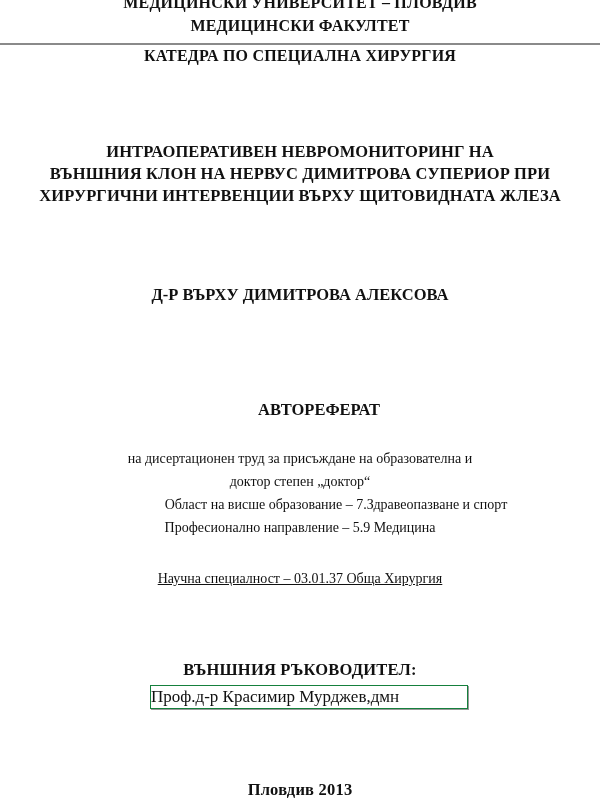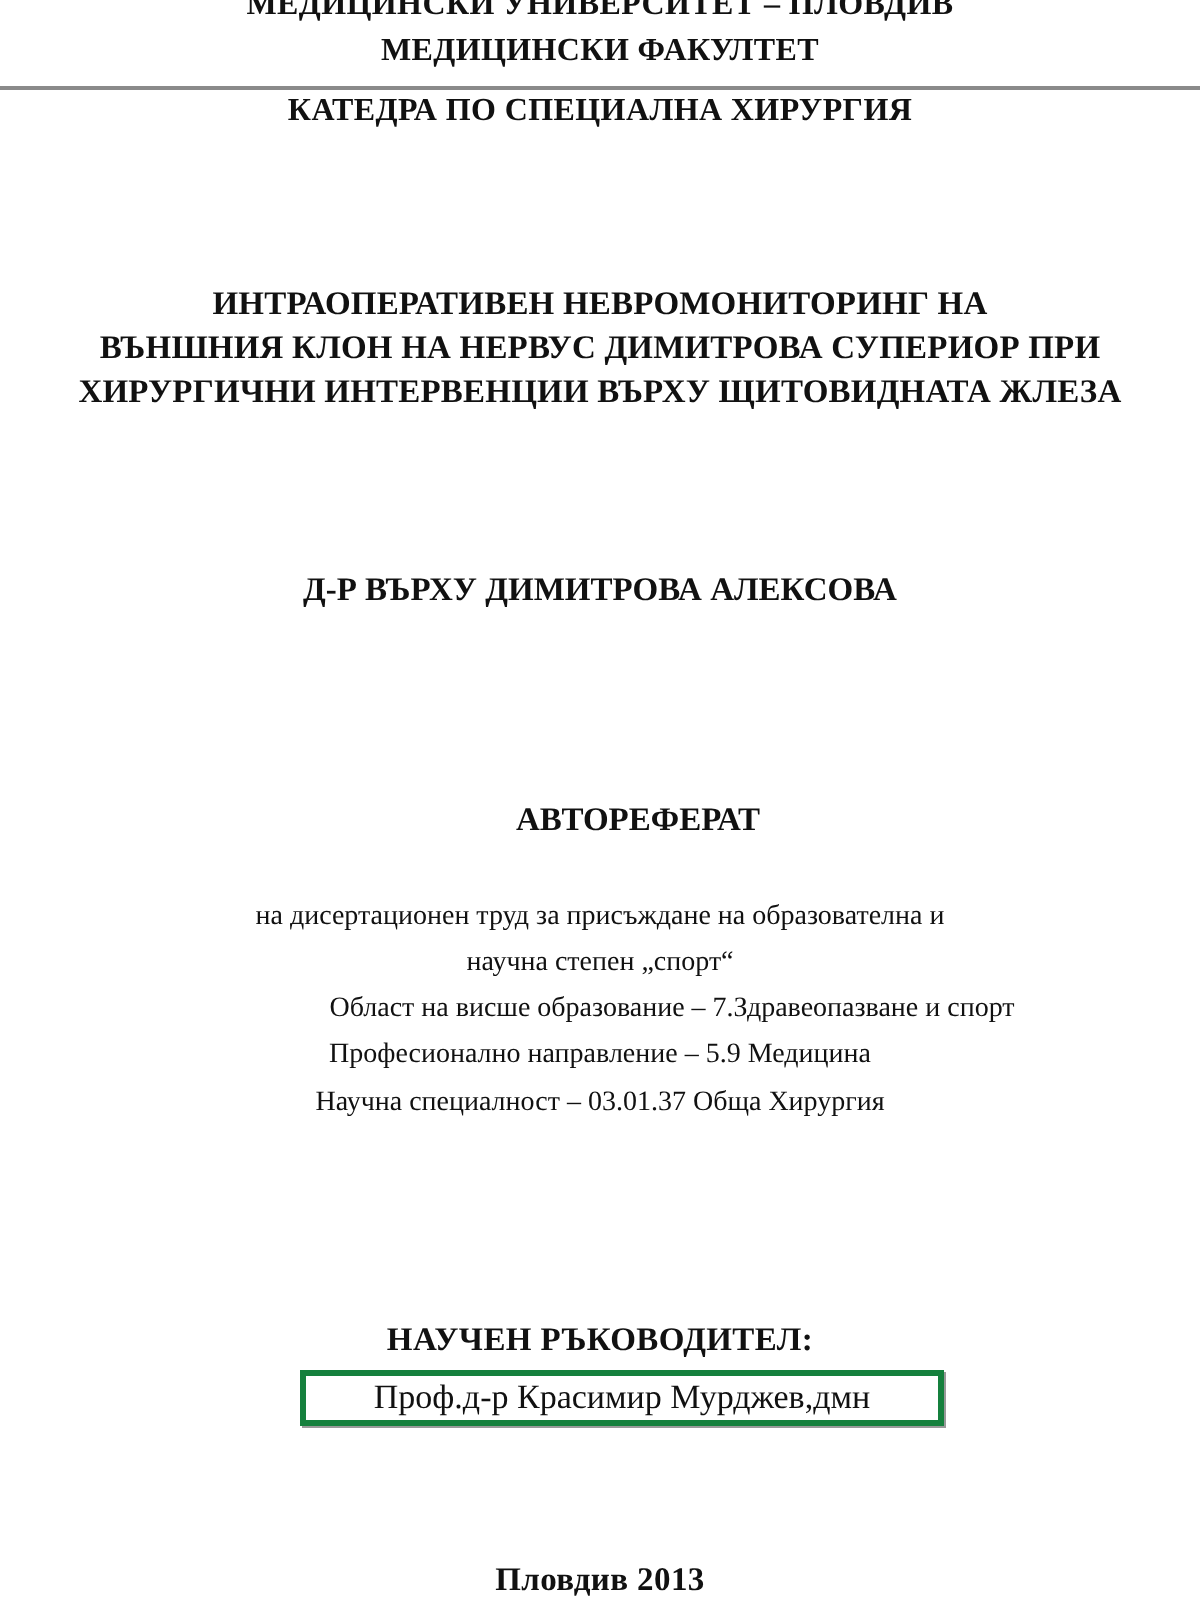"научна степен „спорт“" div.line { text: научна степен „спорт -> доктор степен „доктор }
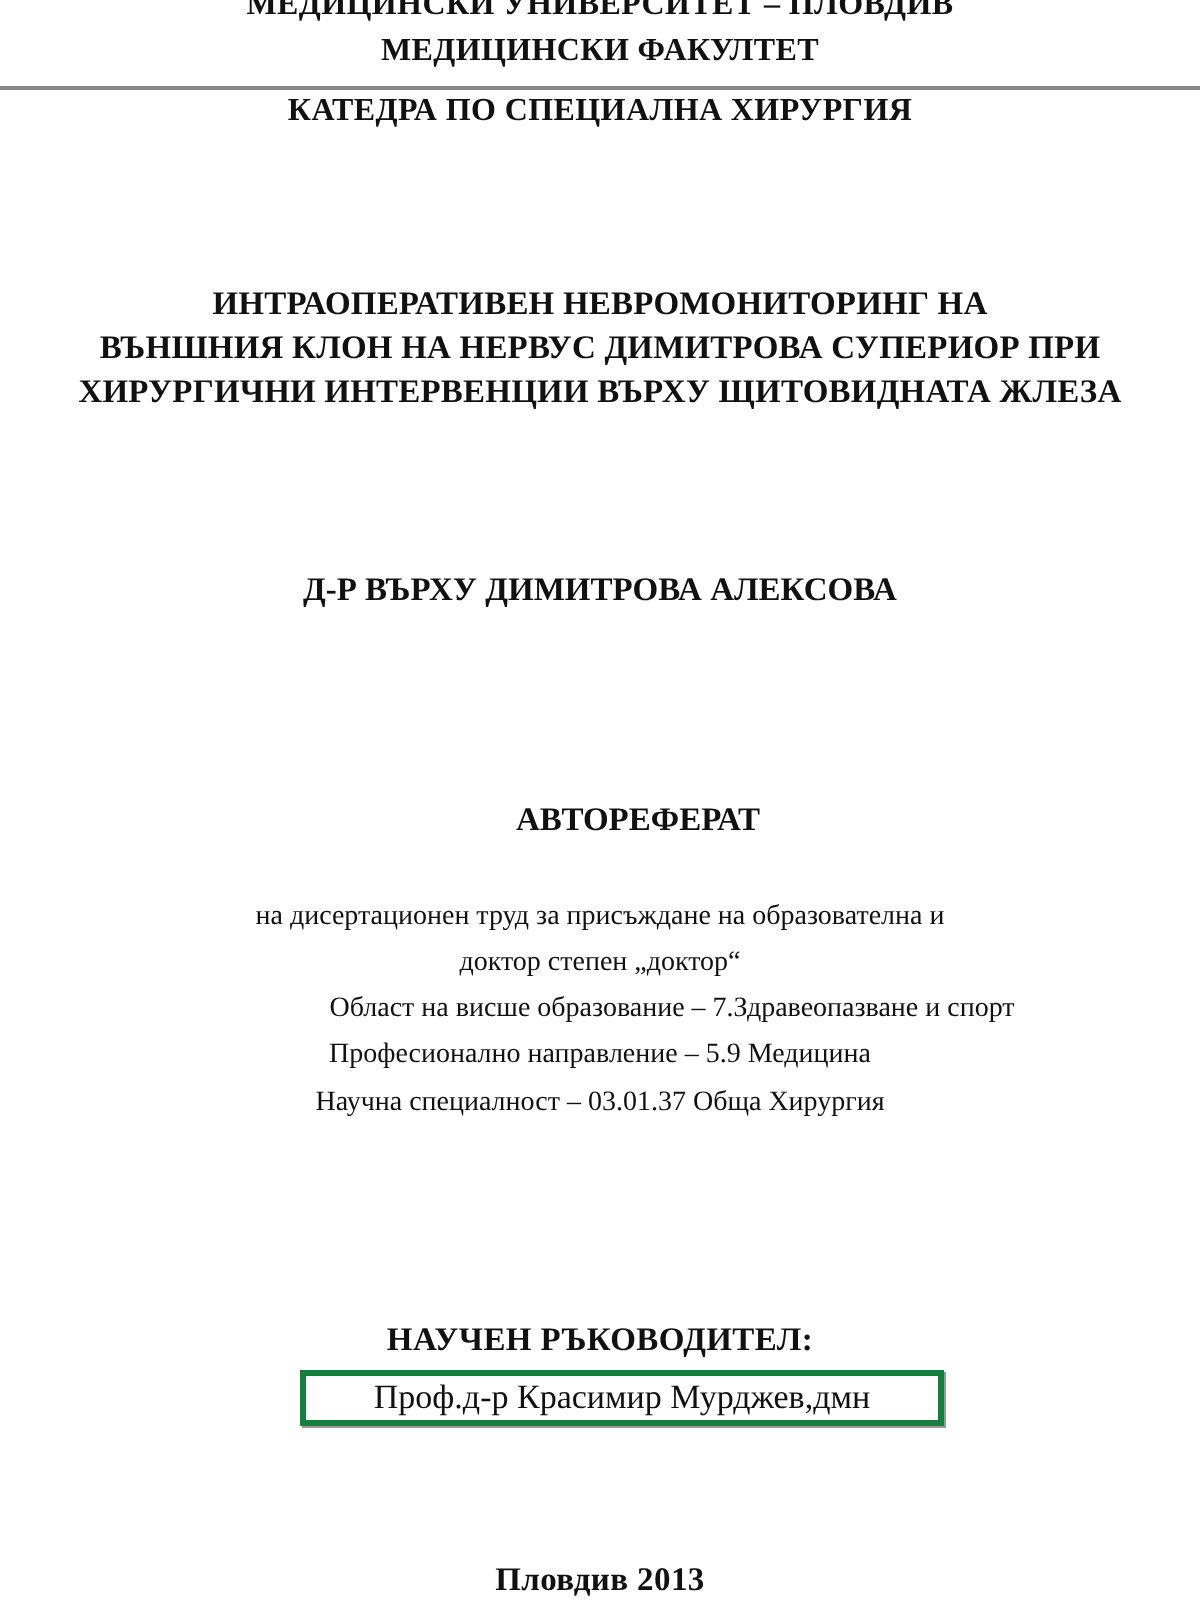"Научна специалност – 03.01.37 Обща" div.line { text-decoration: none -> underline; top: 544px -> 571px }
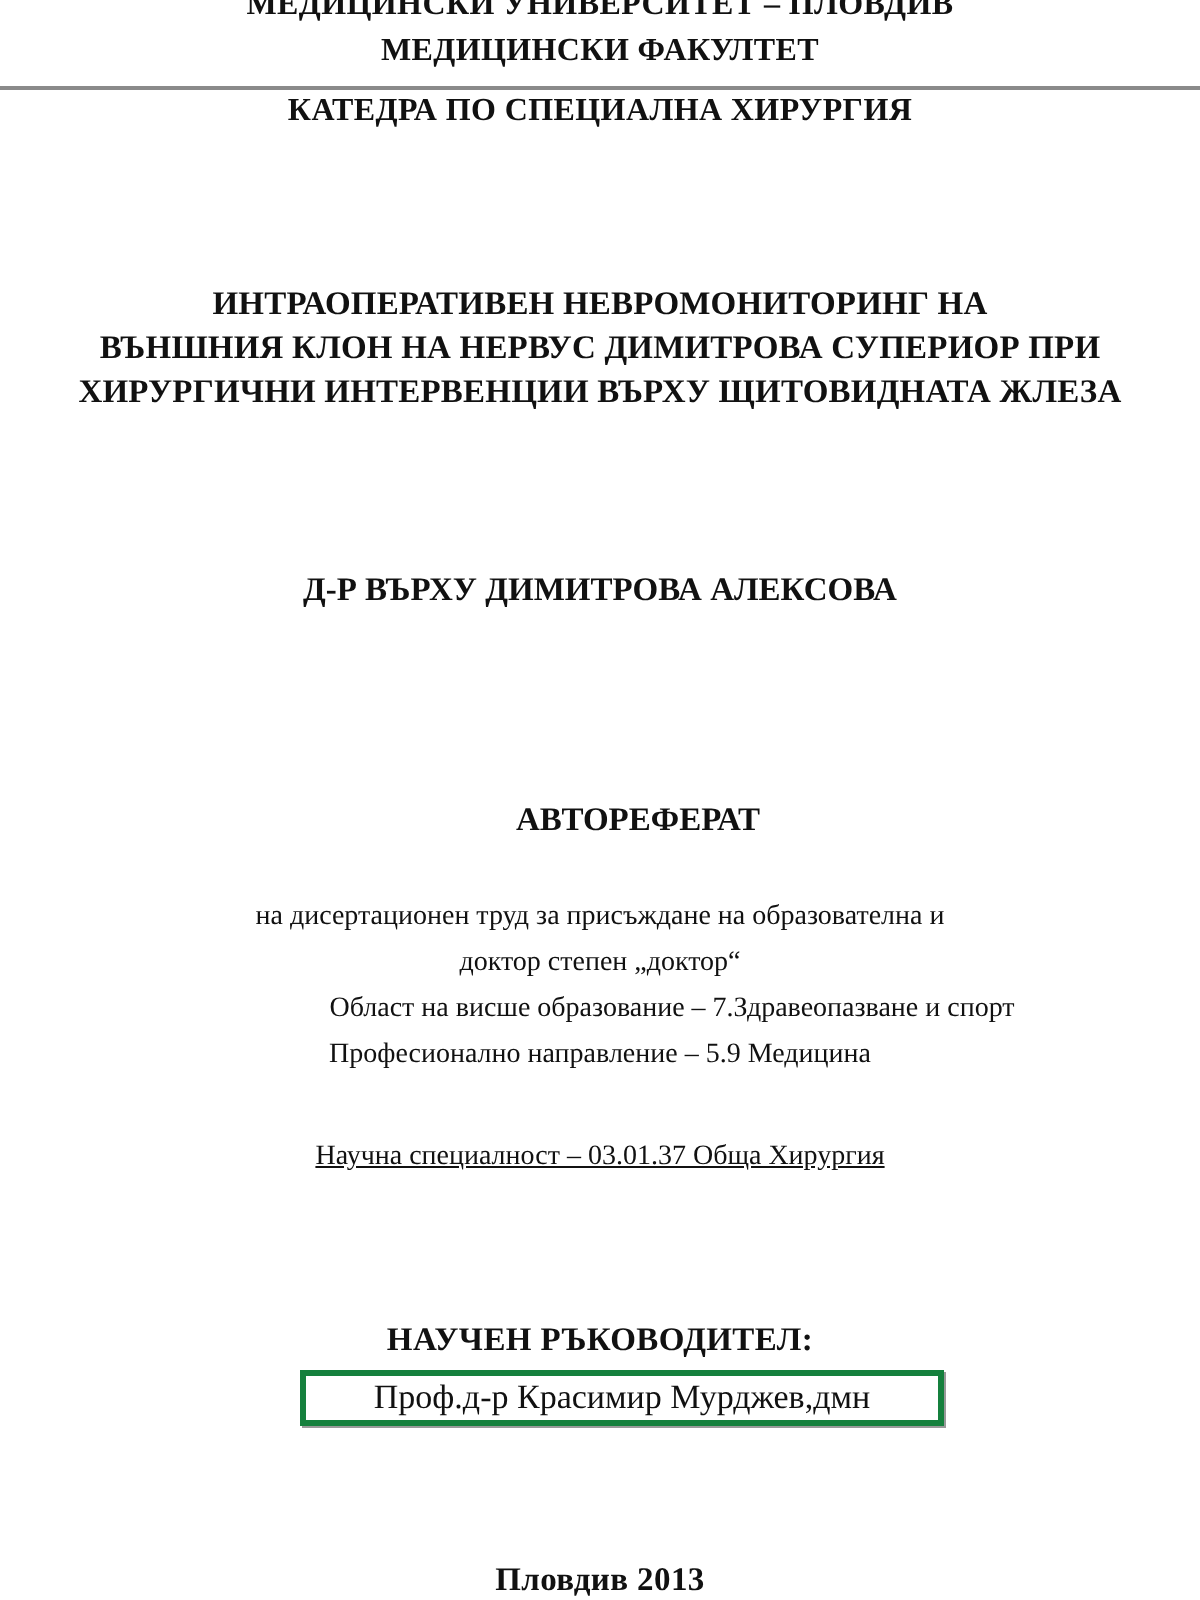"НАУЧЕН РЪКОВОДИТЕЛ:" div.line { text: НАУЧЕН -> ВЪНШНИЯ }
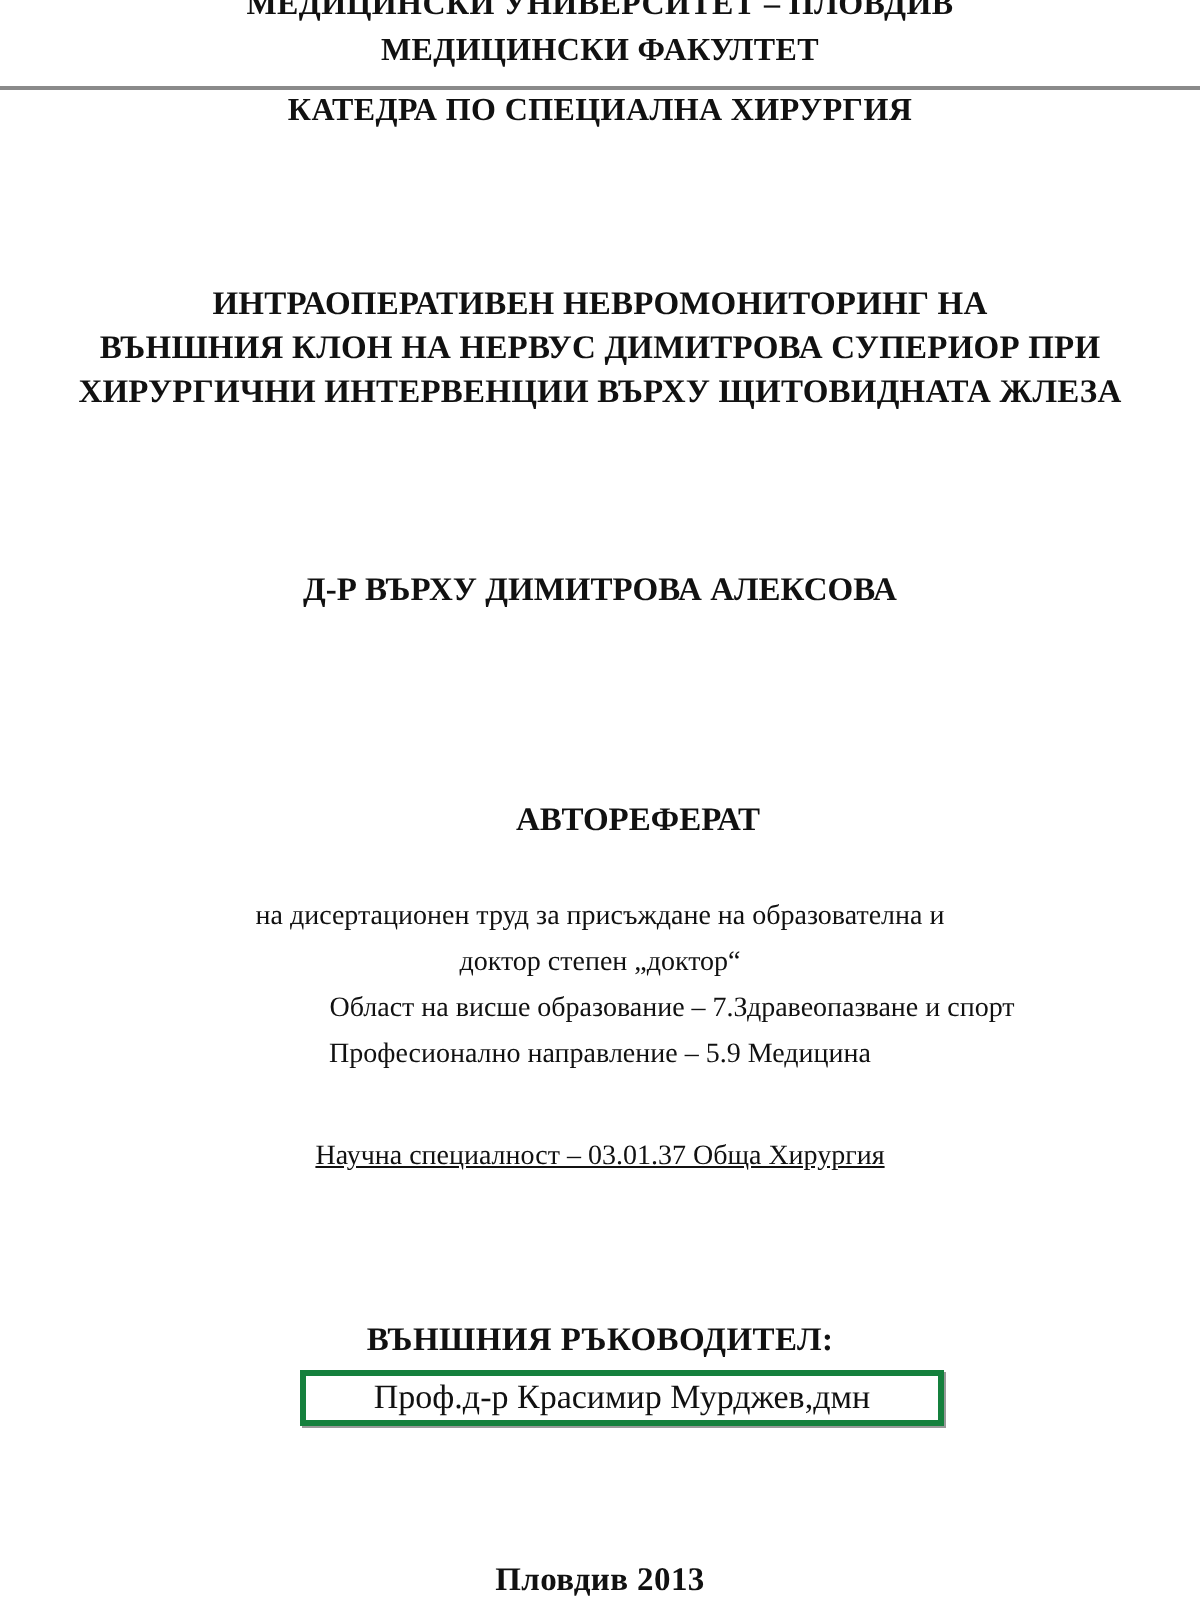"Проф.д-р Красимир Мурджев,дмн" .supervisor-box { border: 3px solid #15803d -> 1px solid #15803d; text-align: center -> none }
